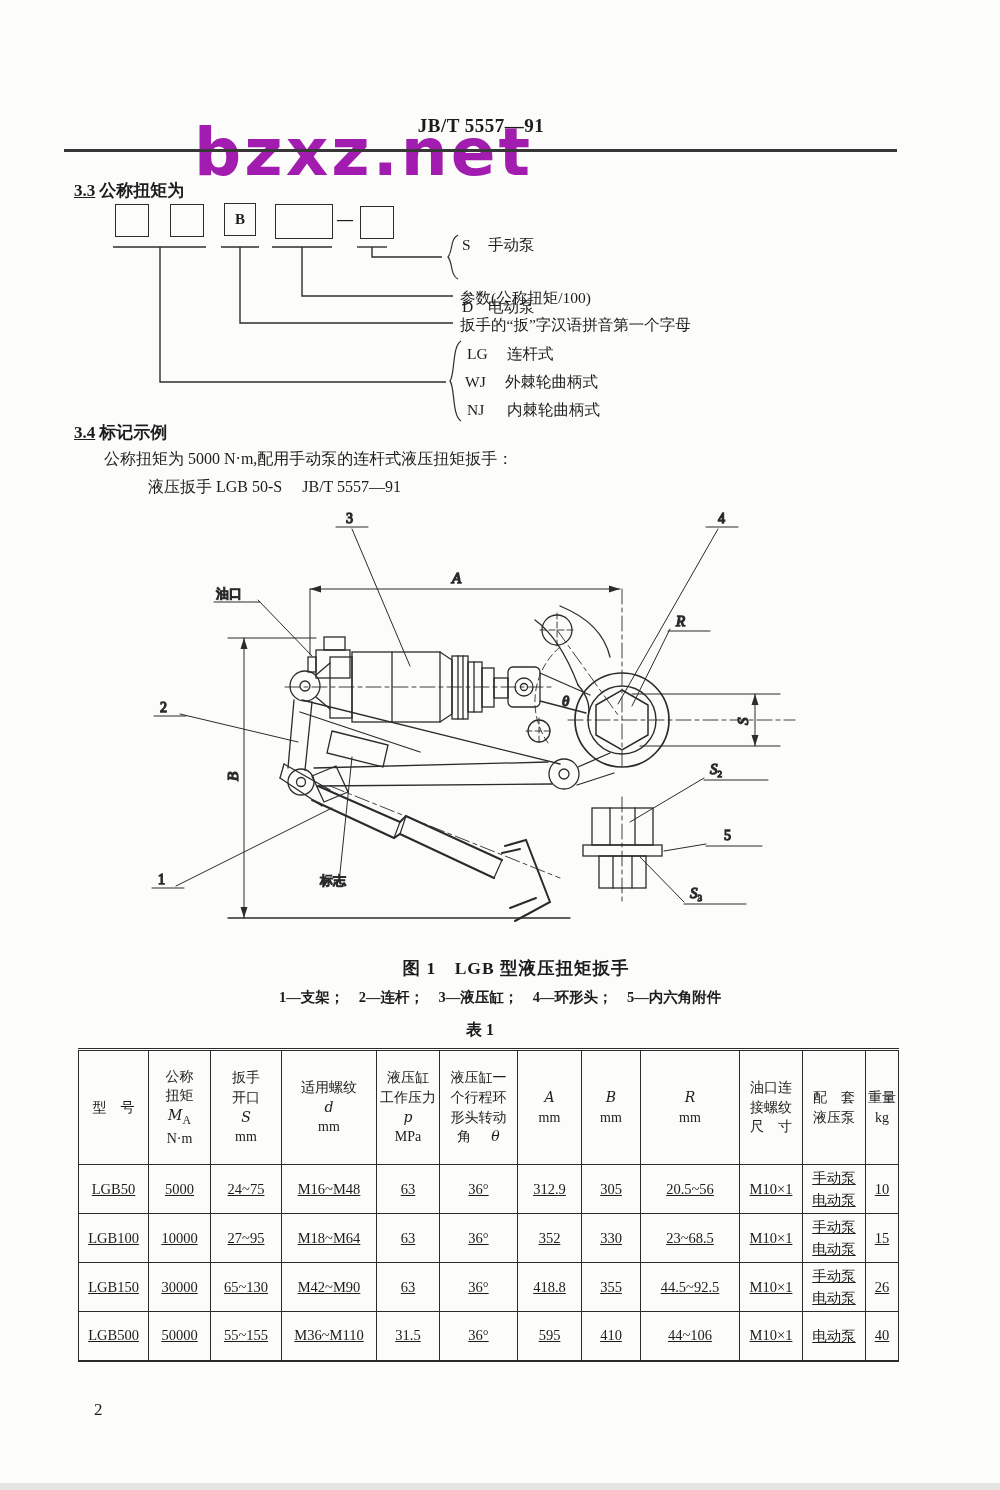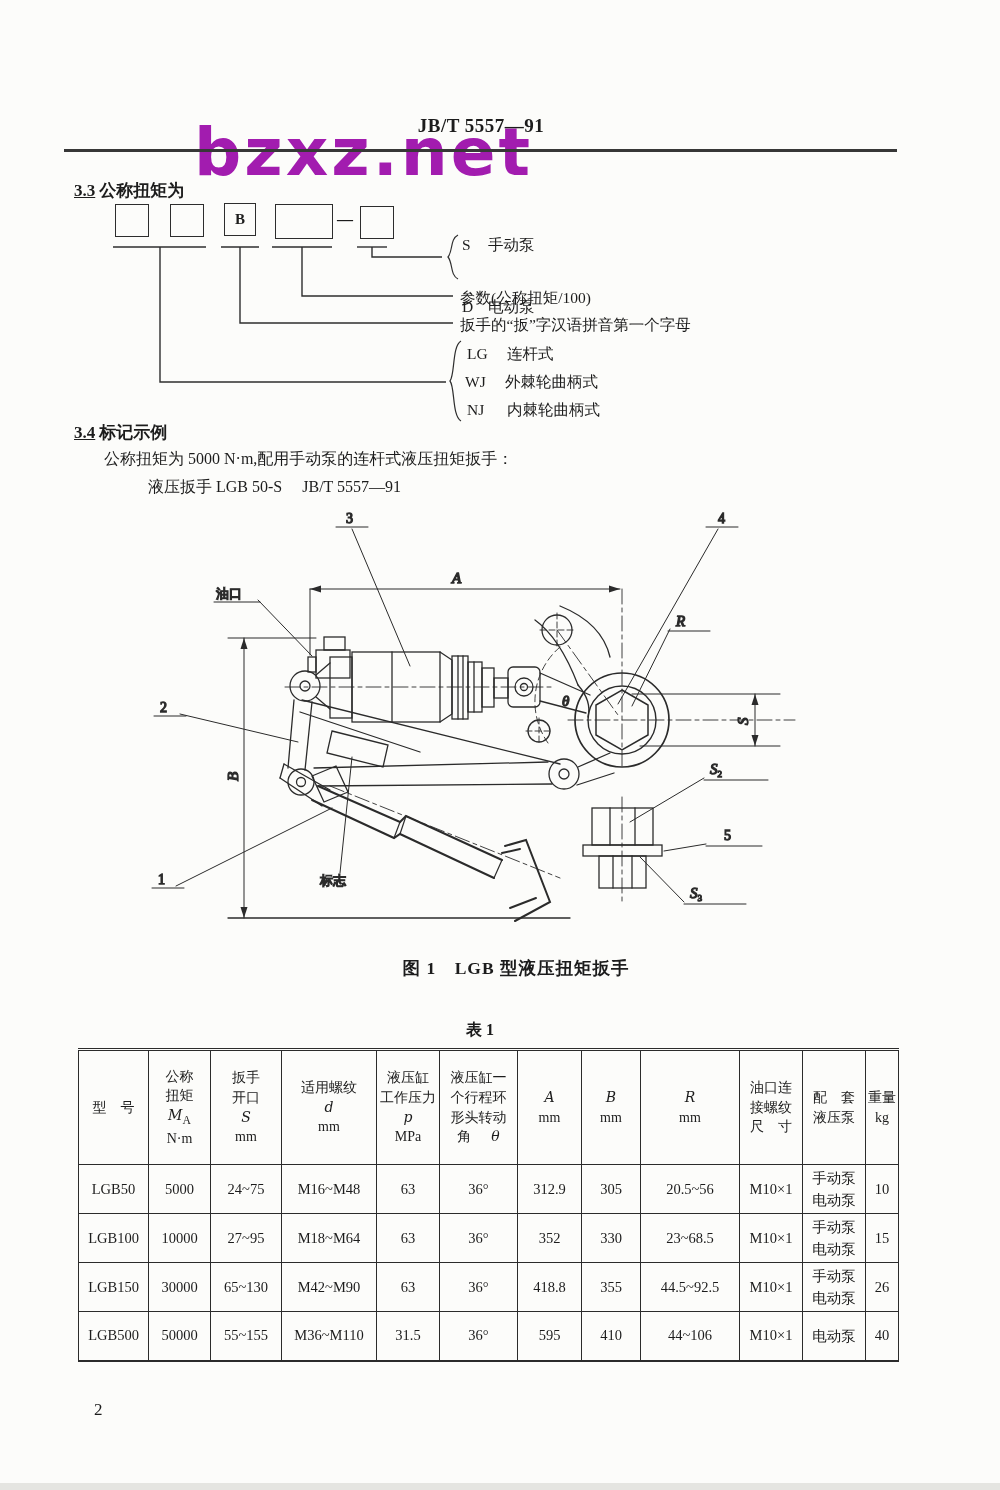"1—支架； 2—连杆； 3—液压缸； 4—环形头； 5—内六角附件" div.fig-legend { html: none -> <div>1—支架； 2—连杆； 3—液压缸； 4—环形头； 5—内六角附件</div> }
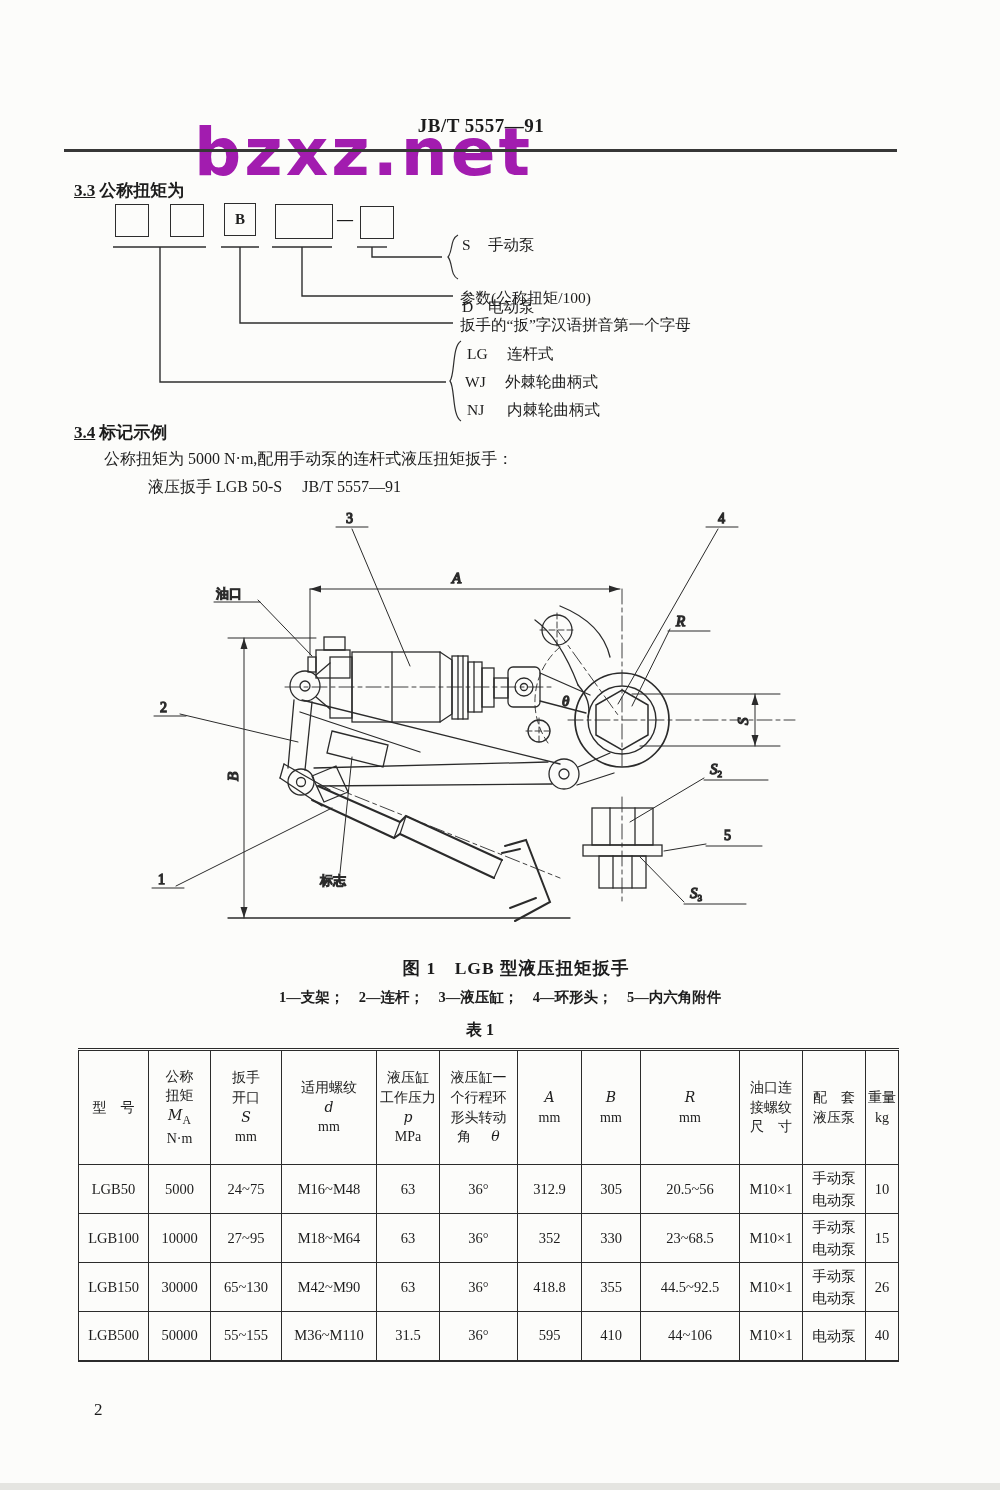"LGB50" table.spec tbody tr { text-decoration: none -> underline }
